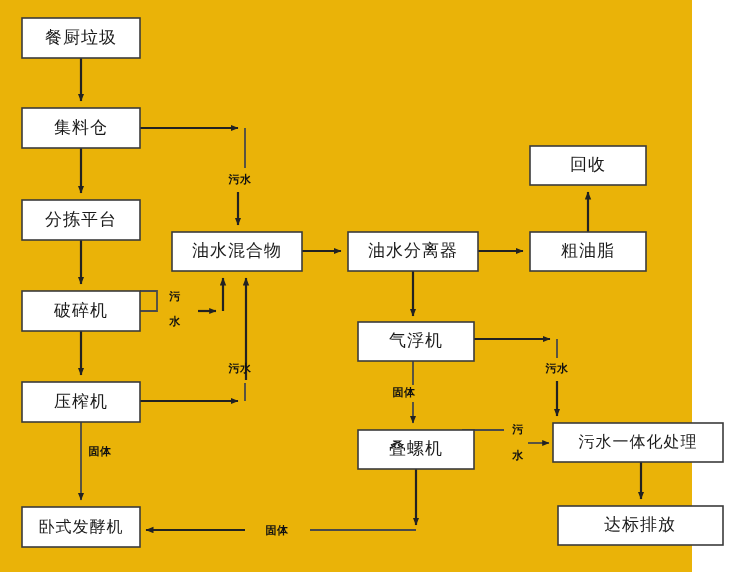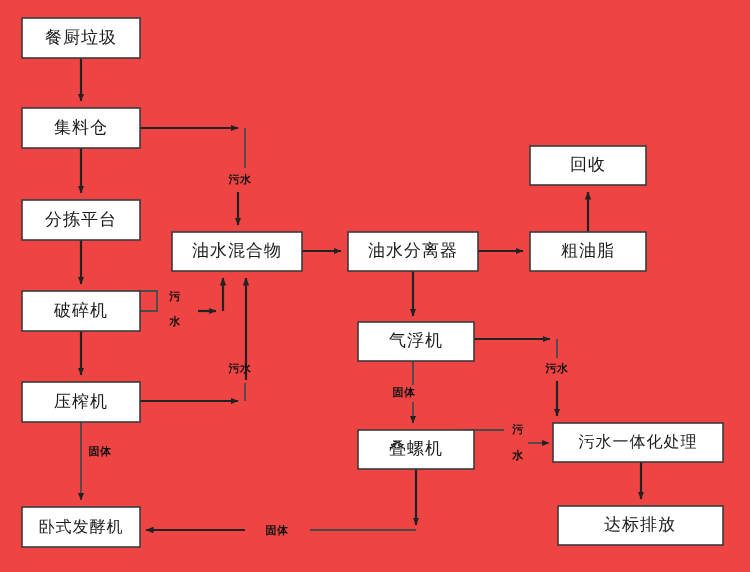"餐厨垃圾" #chart-root { background: #ef4444 -> #eab308; width: 750px -> 692px }
